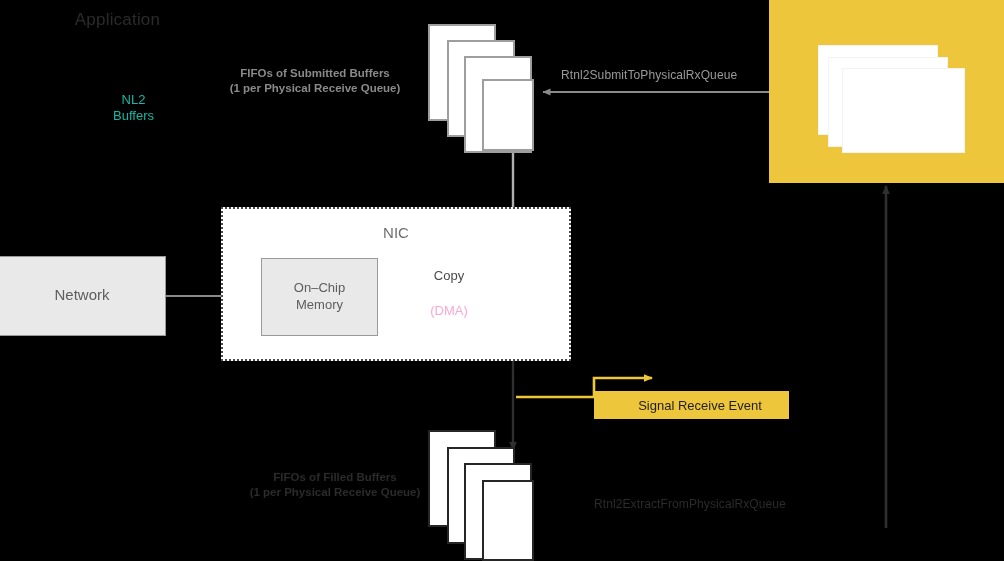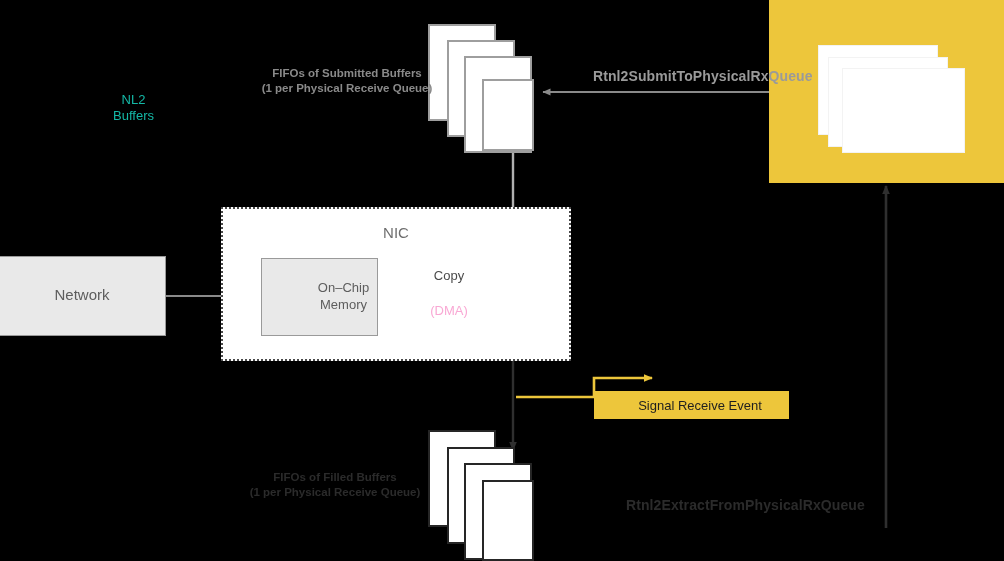"Application" div.app-title { html: none -> <div>Application</div> }
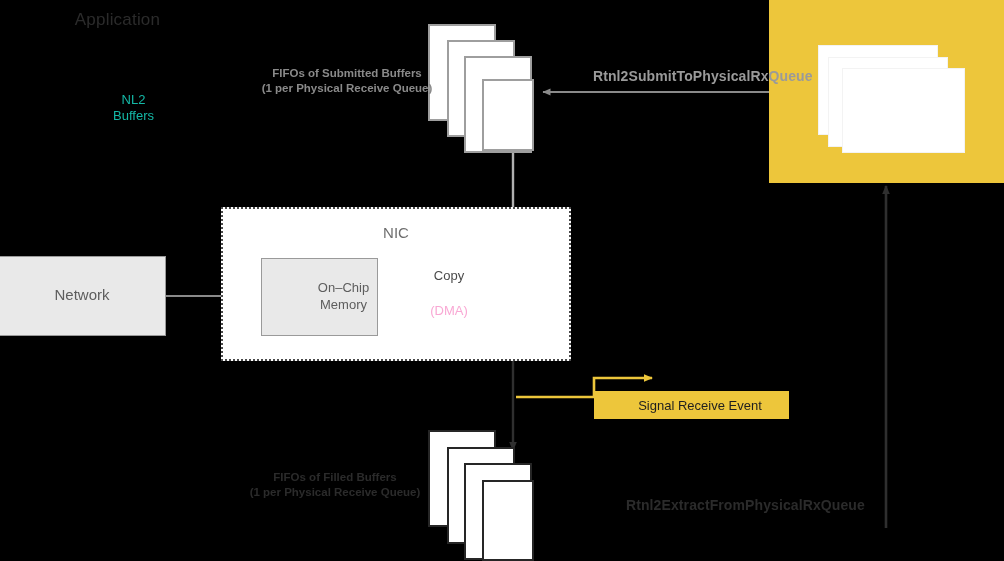"FIFOs of Submitted Buffers" .fifo-top { left: 252px -> 220px }
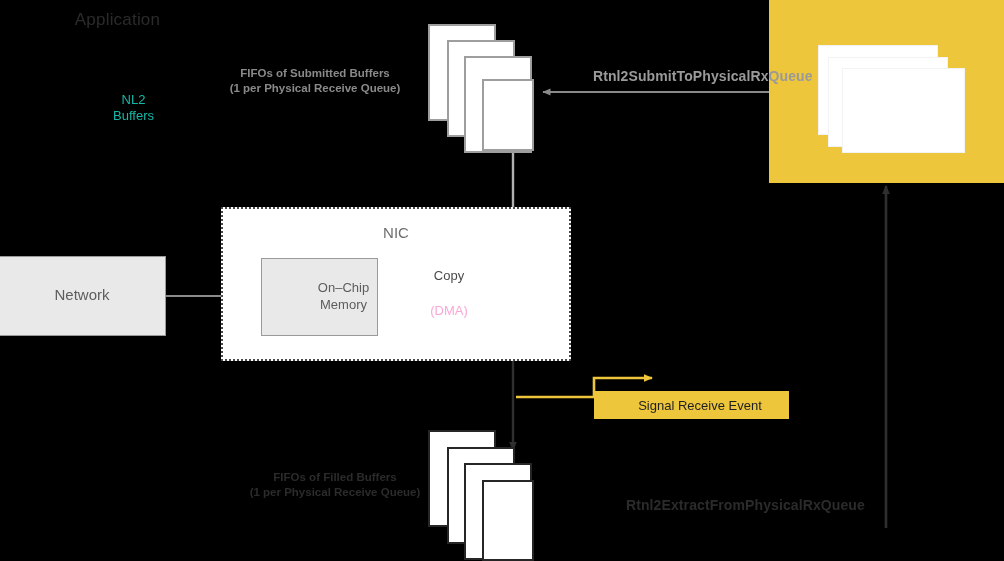"Rtnl2SubmitToPhysicalRxQueue" .edge-label { font-size: 14px -> 12px; font-weight: bold -> normal; margin-left: 32px -> none }
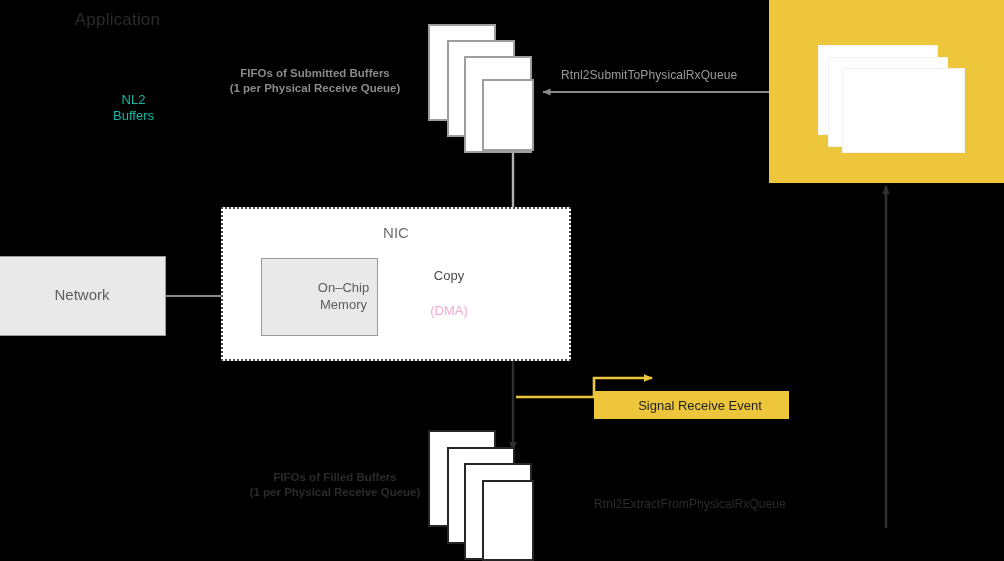"On–Chip" .onchip-label { padding-left: 24px -> none }
